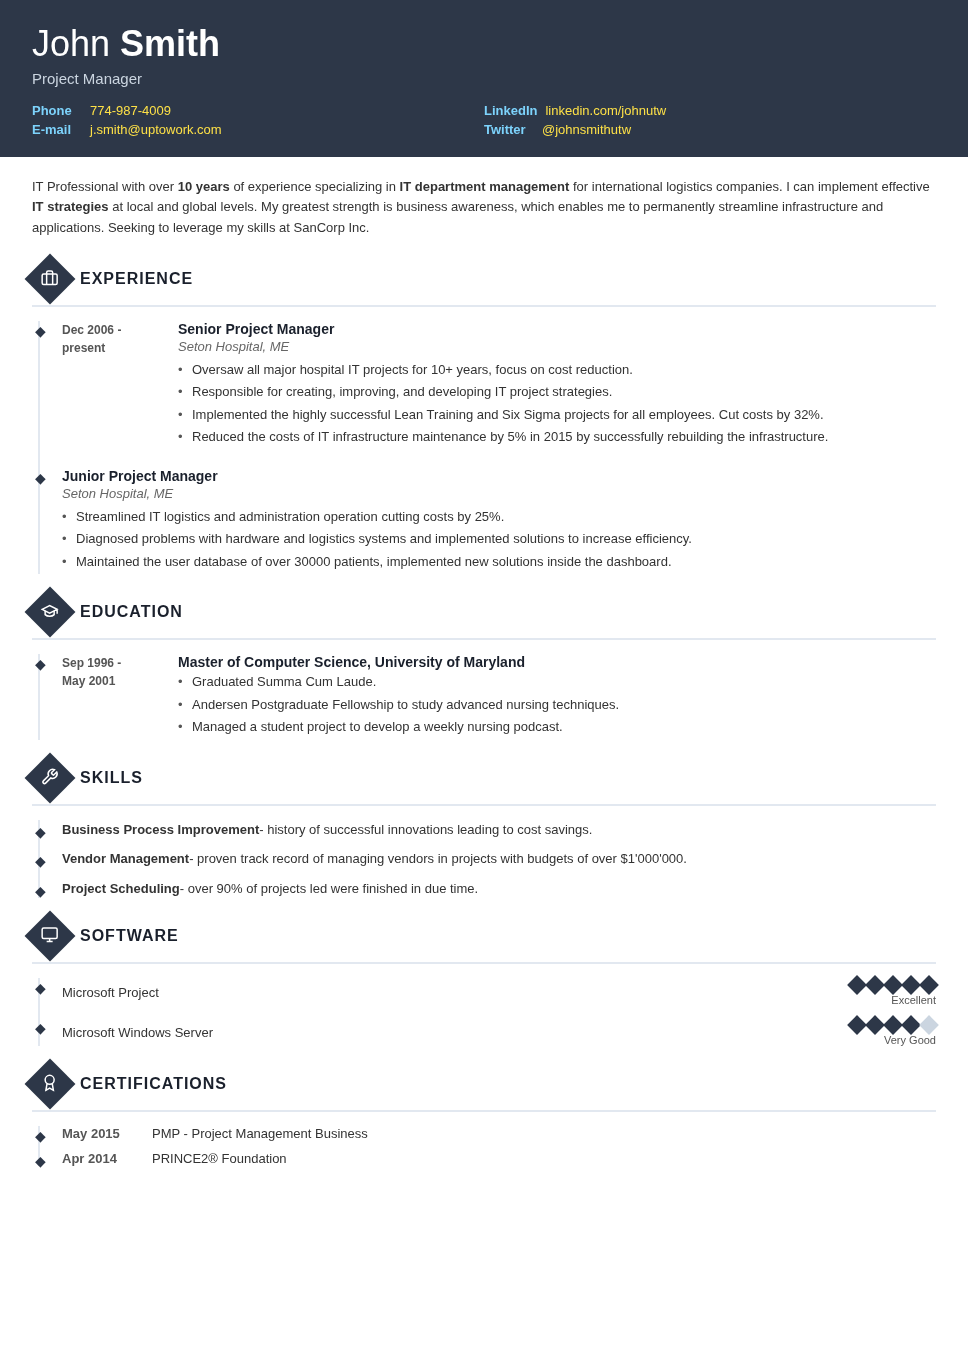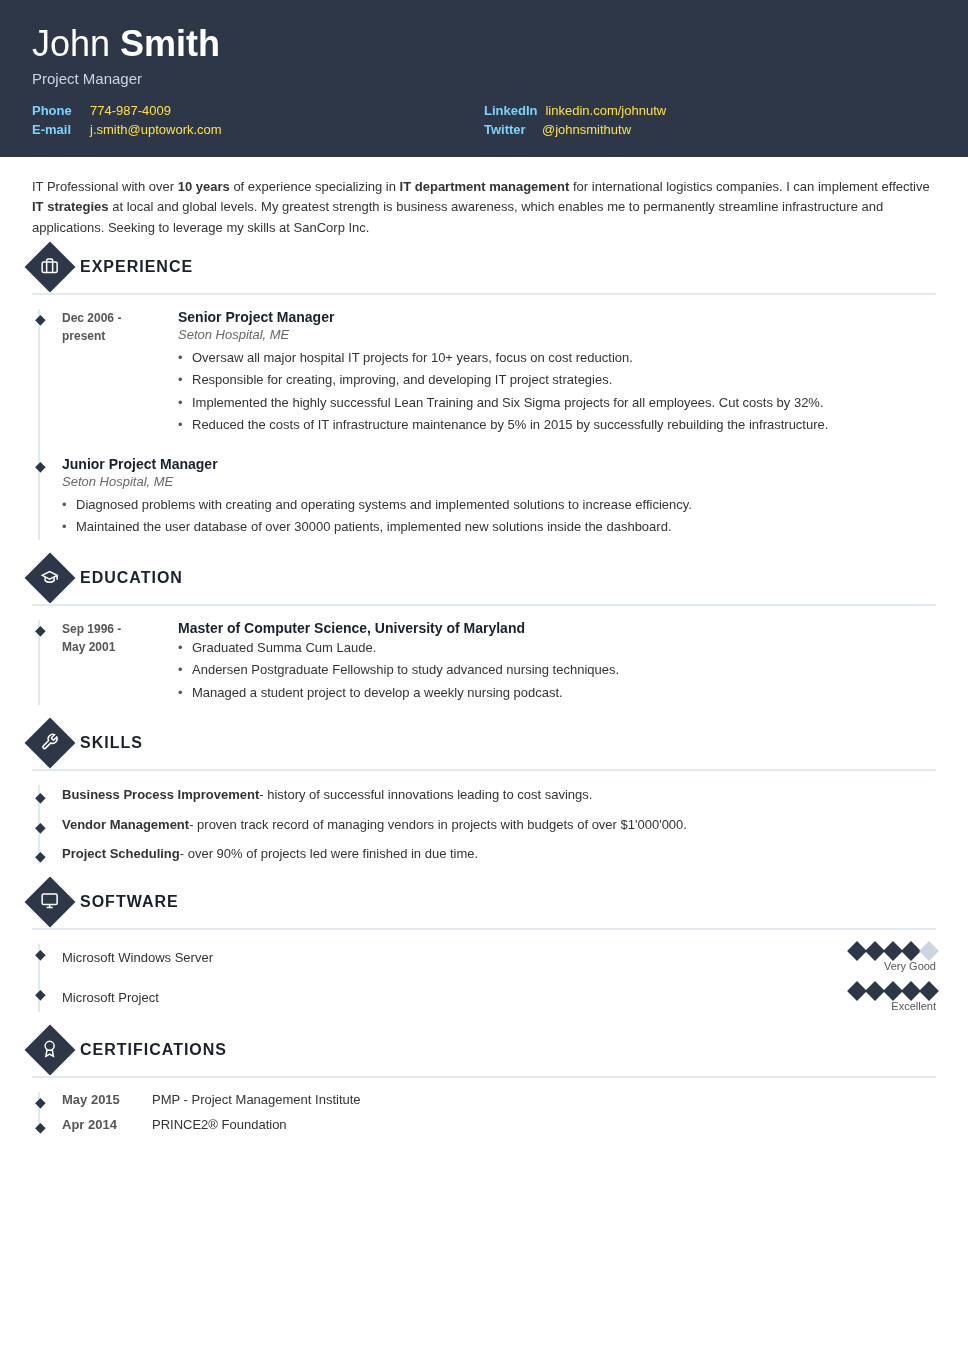"IT Professional with over 10" .summary { margin-bottom: 10px -> 22px }
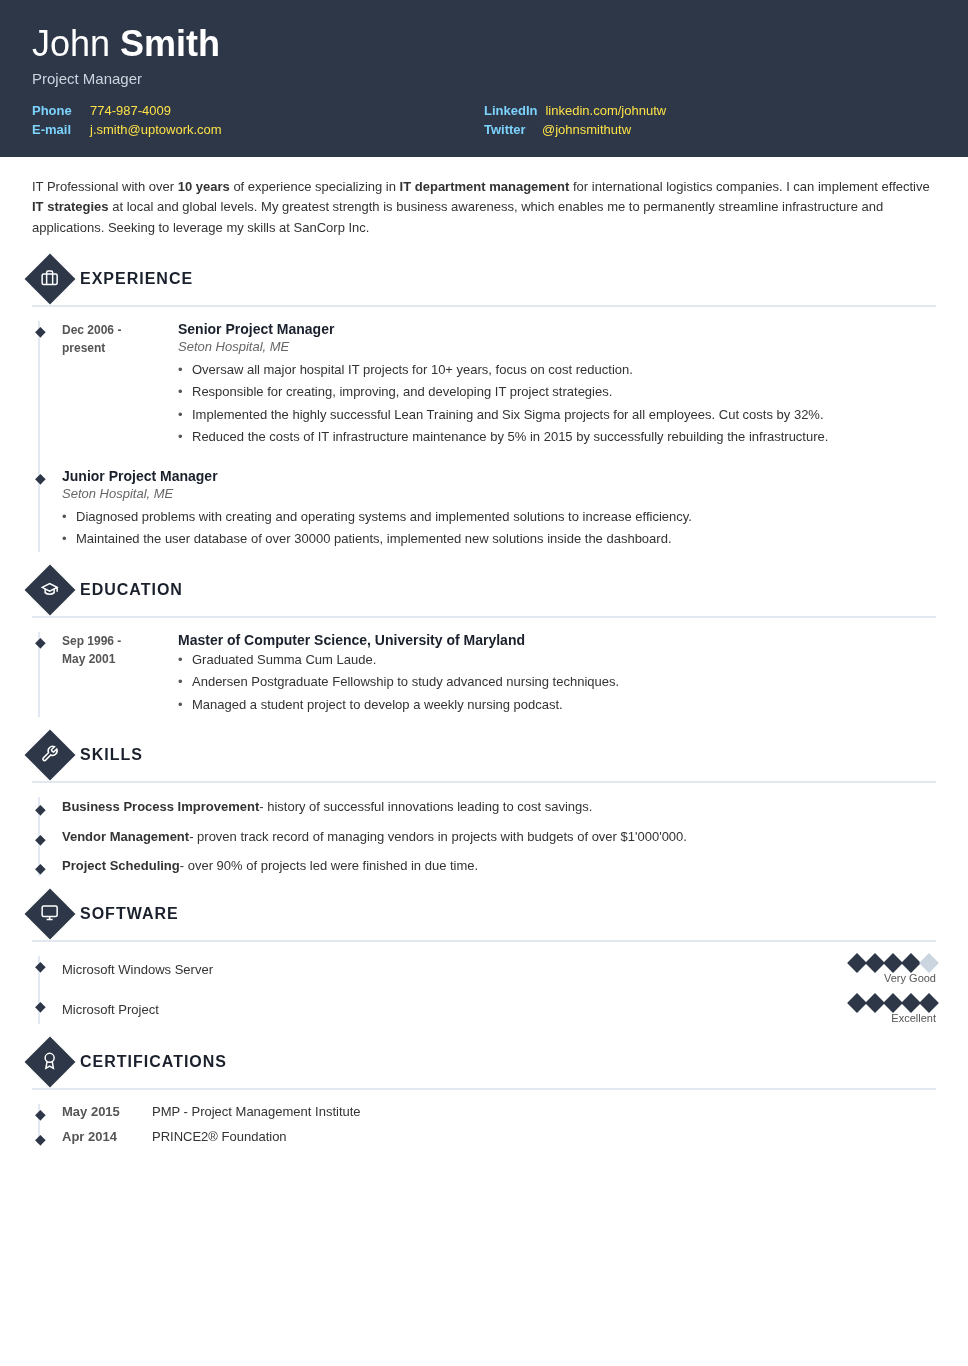"Streamlined IT logistics and" li { html: none -> <li>Streamlined IT logistics and administration operation cutting costs by 25%.</li> }
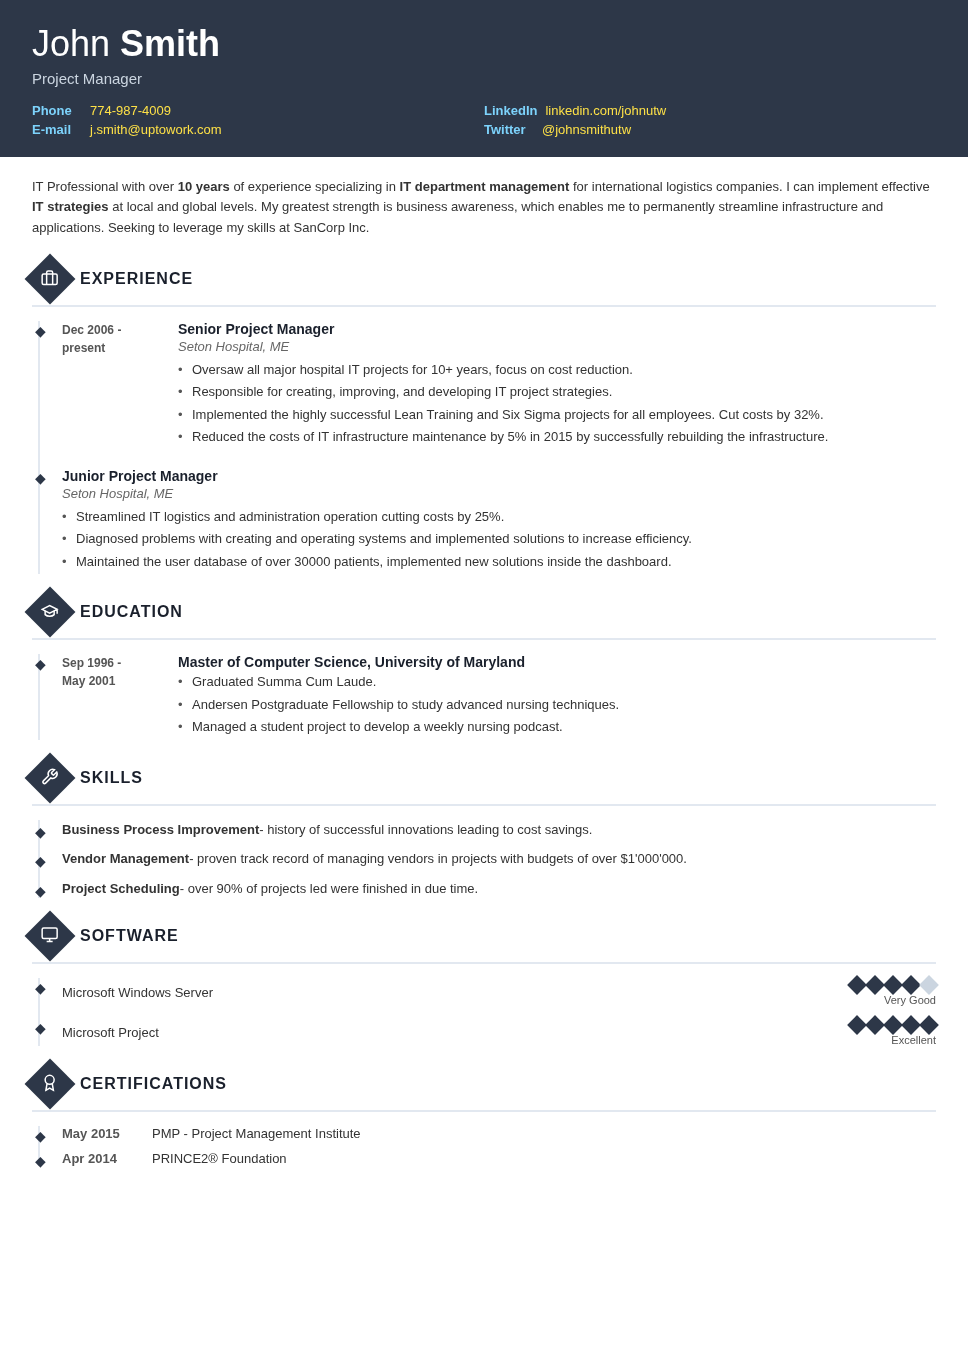"Diagnosed problems with creating and" li { text: creating and operating -> hardware and logistics }
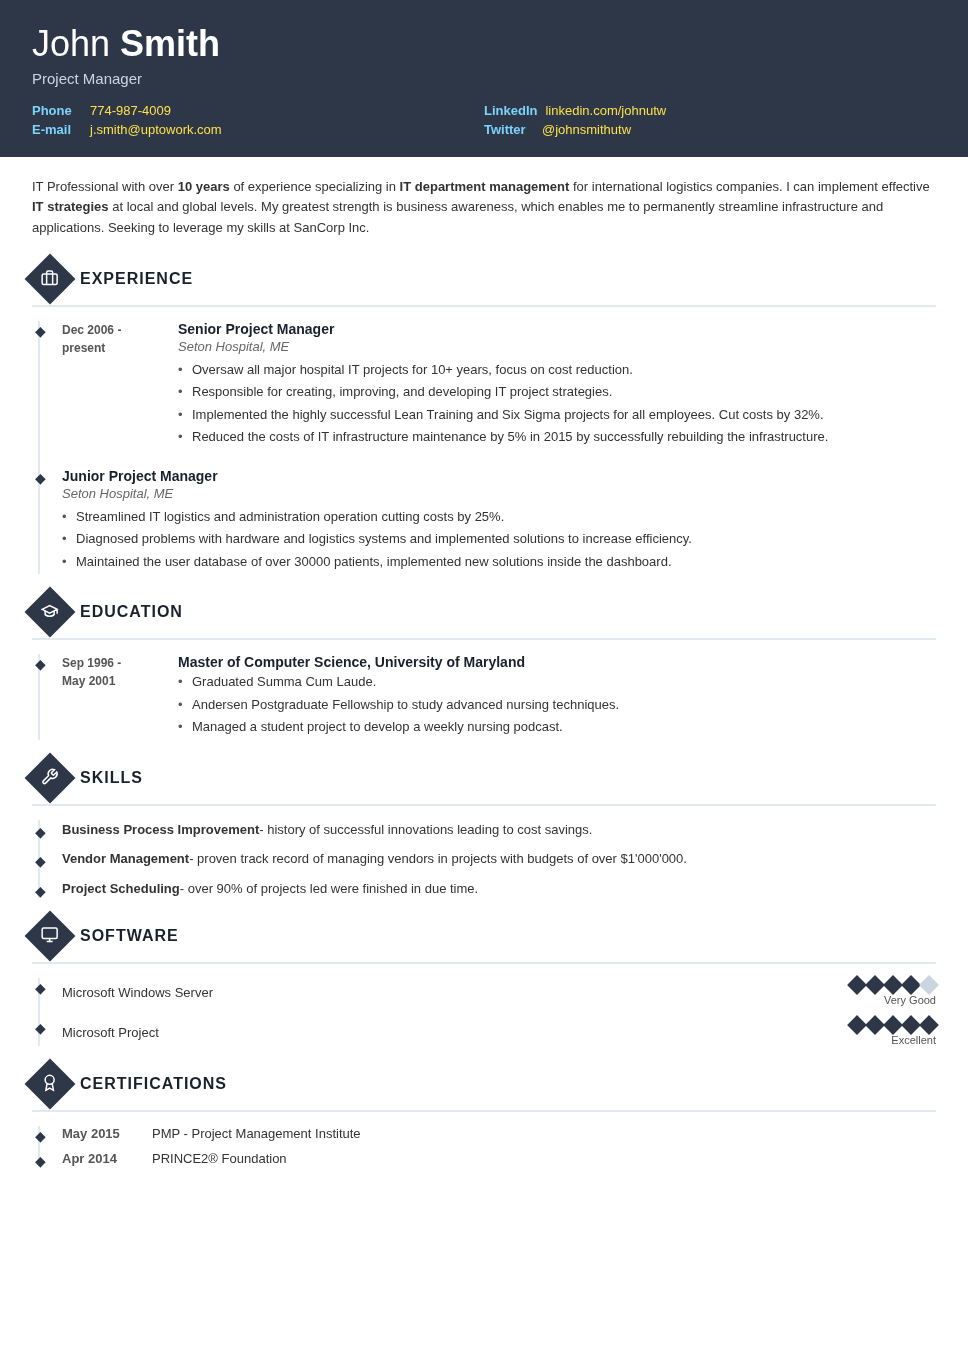"Microsoft Windows Server" div.software-item { order: before "Microsoft Project" -> after "Microsoft Project" }
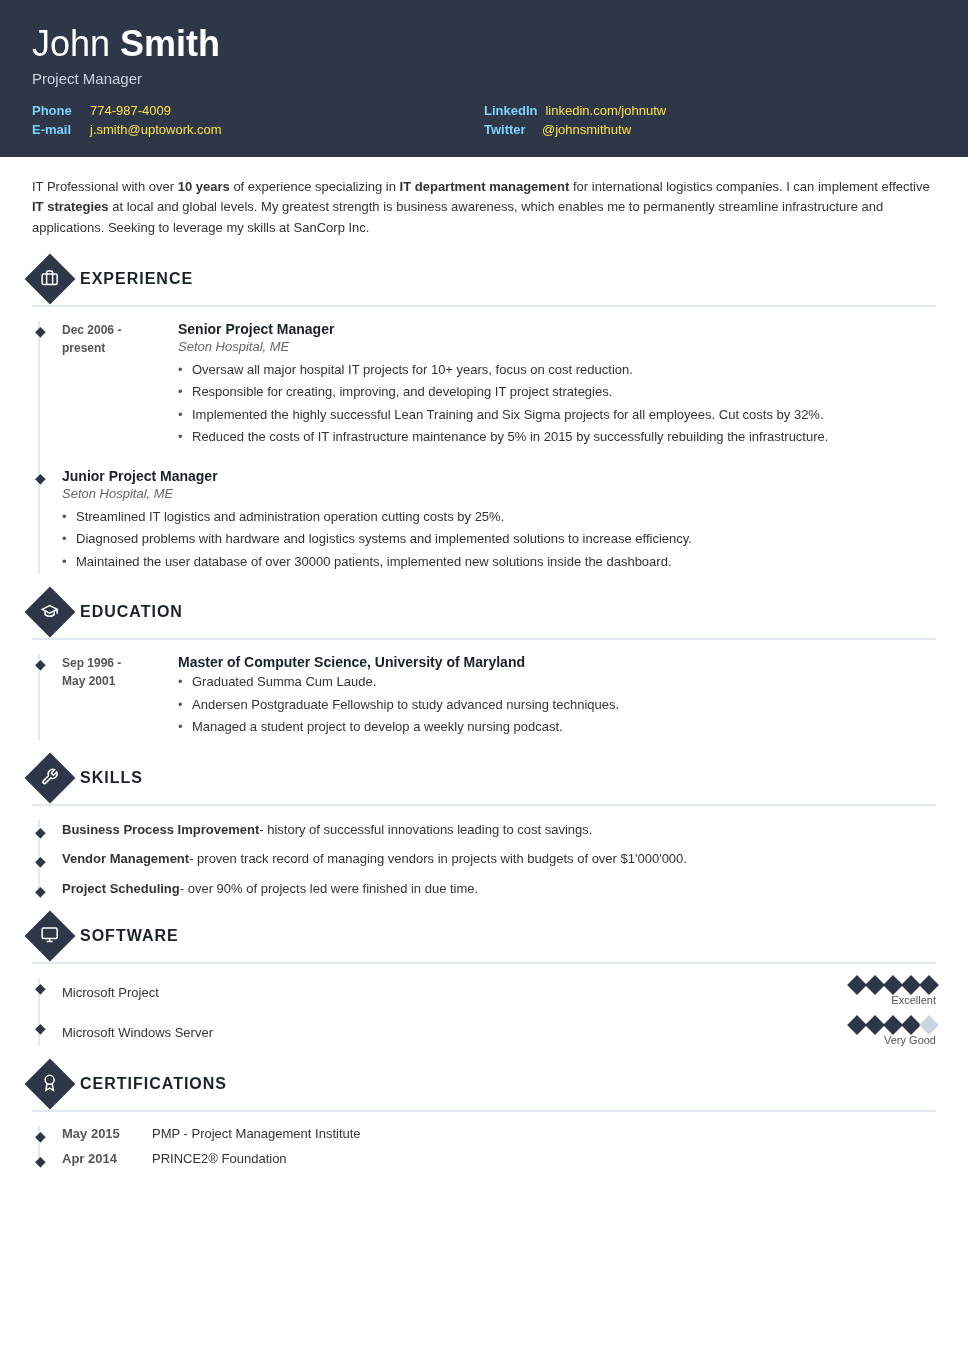"PMP - Project Management Institute" span { text: Institute -> Business }
